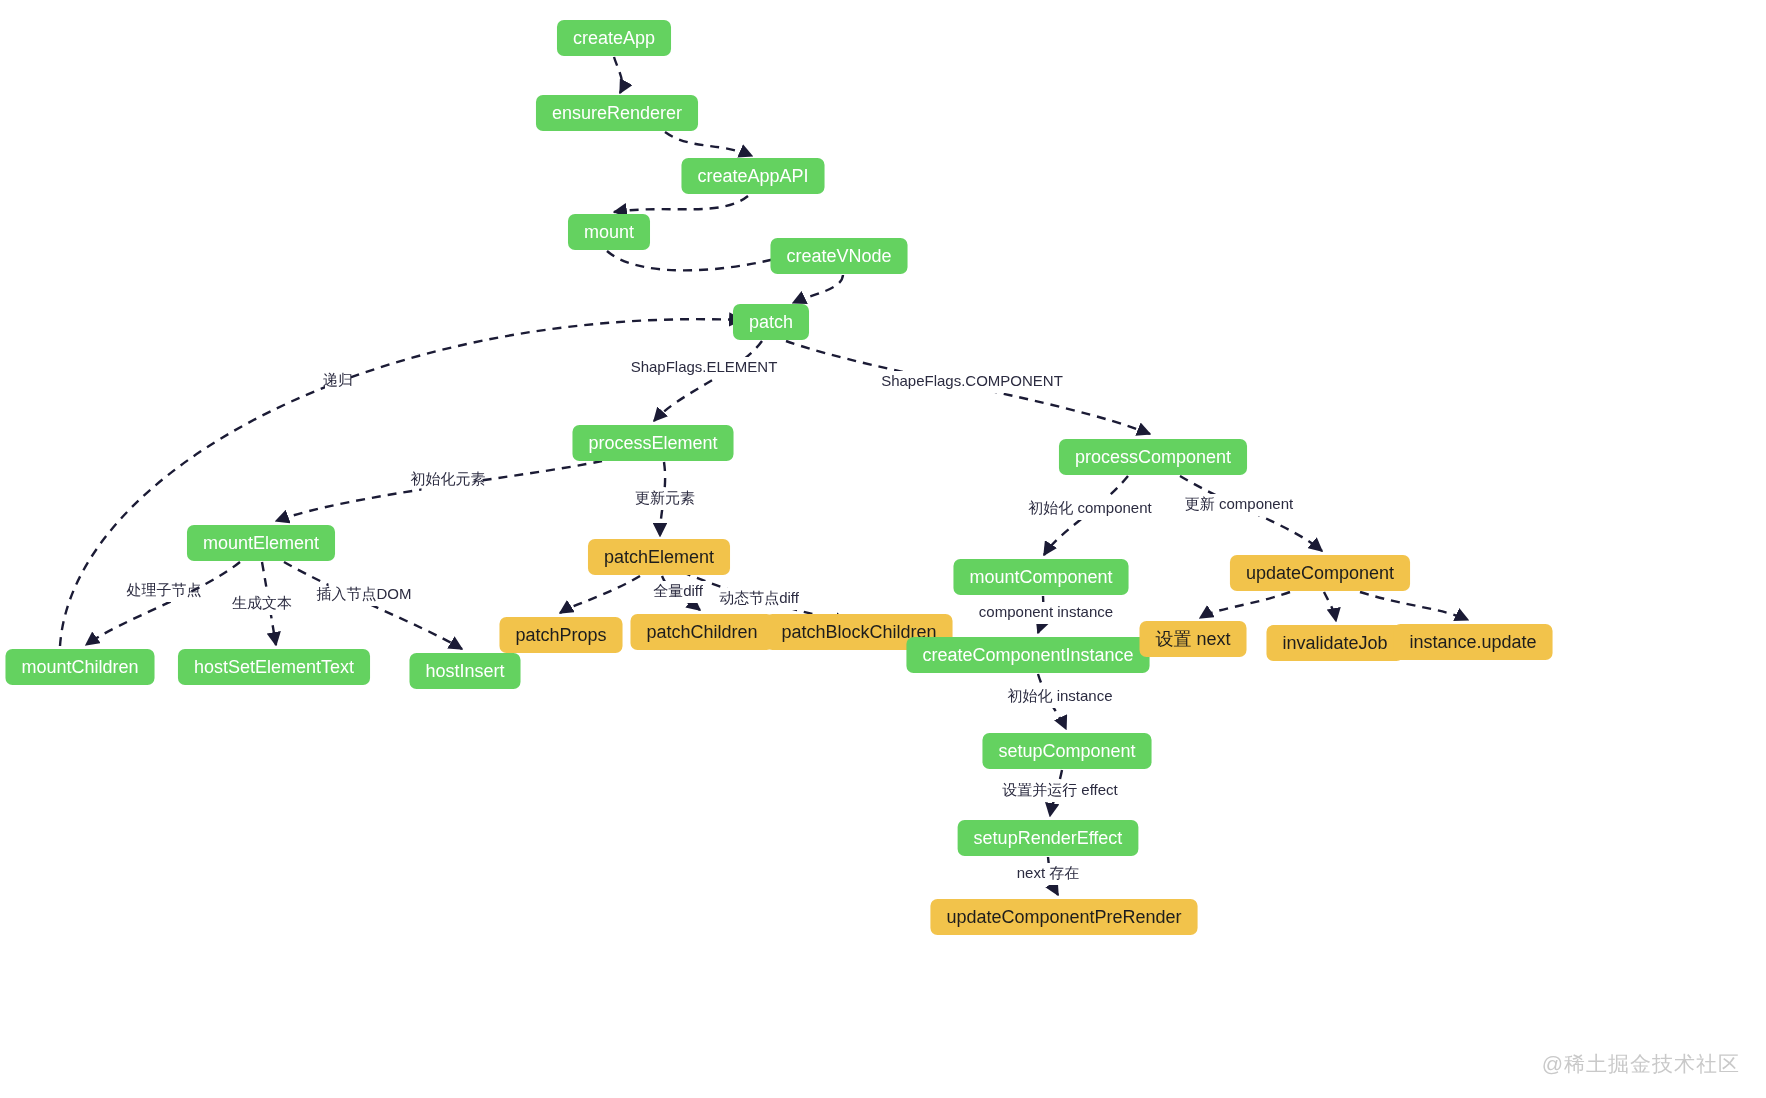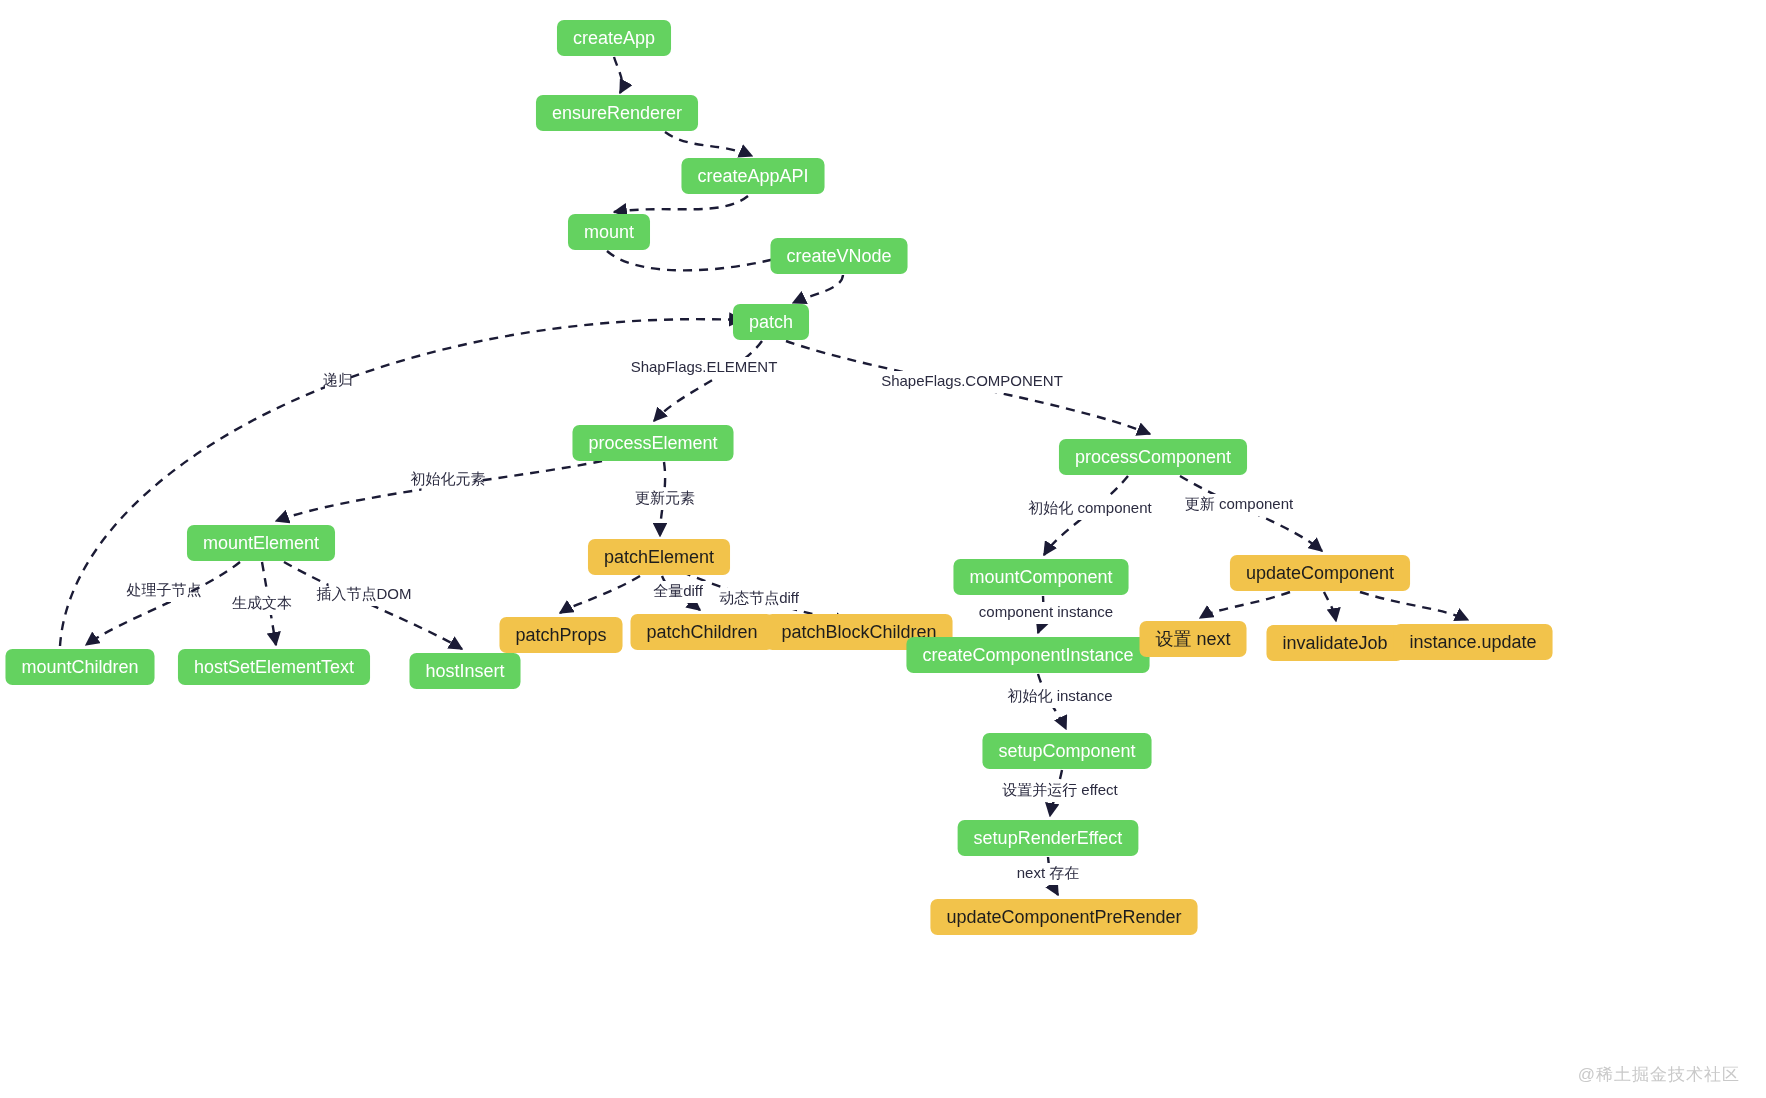"@稀土掘金技术社区" .watermark { bottom: 12px -> 20px; font-size: 17px -> 21px }
